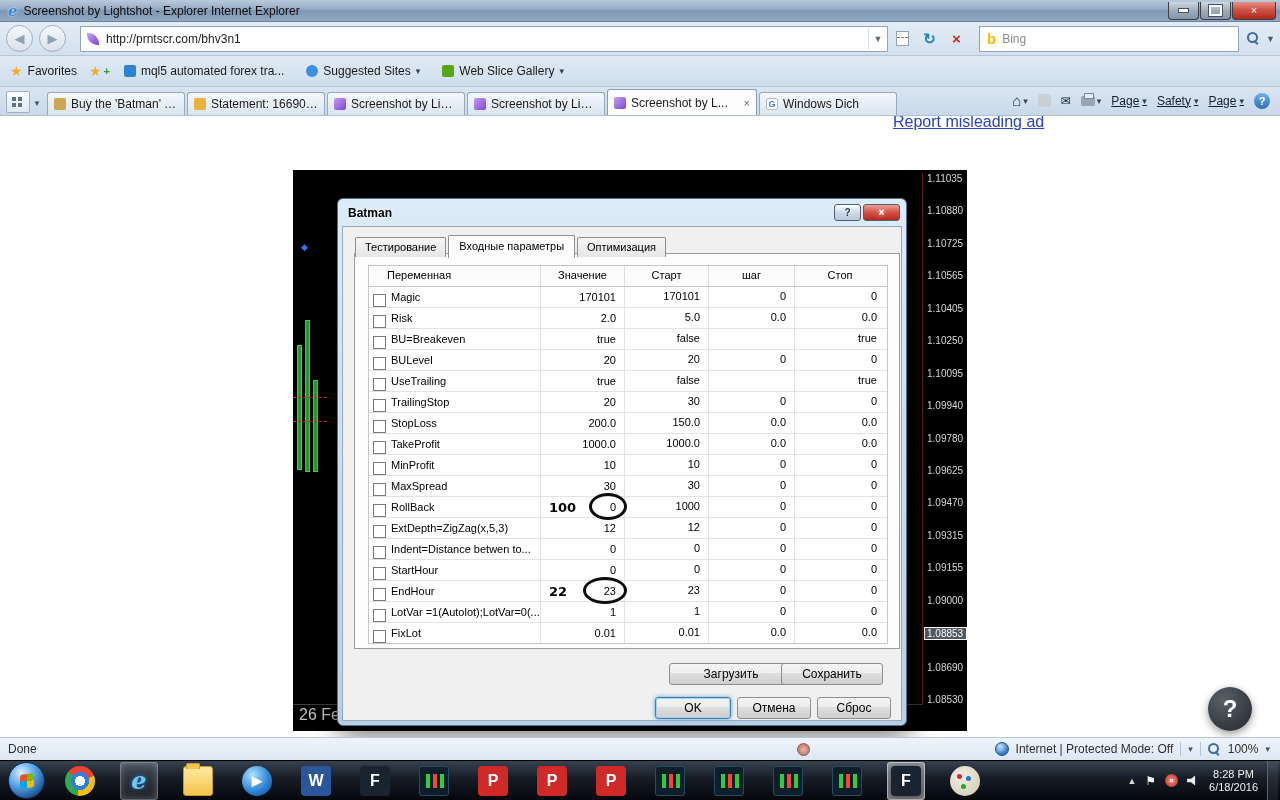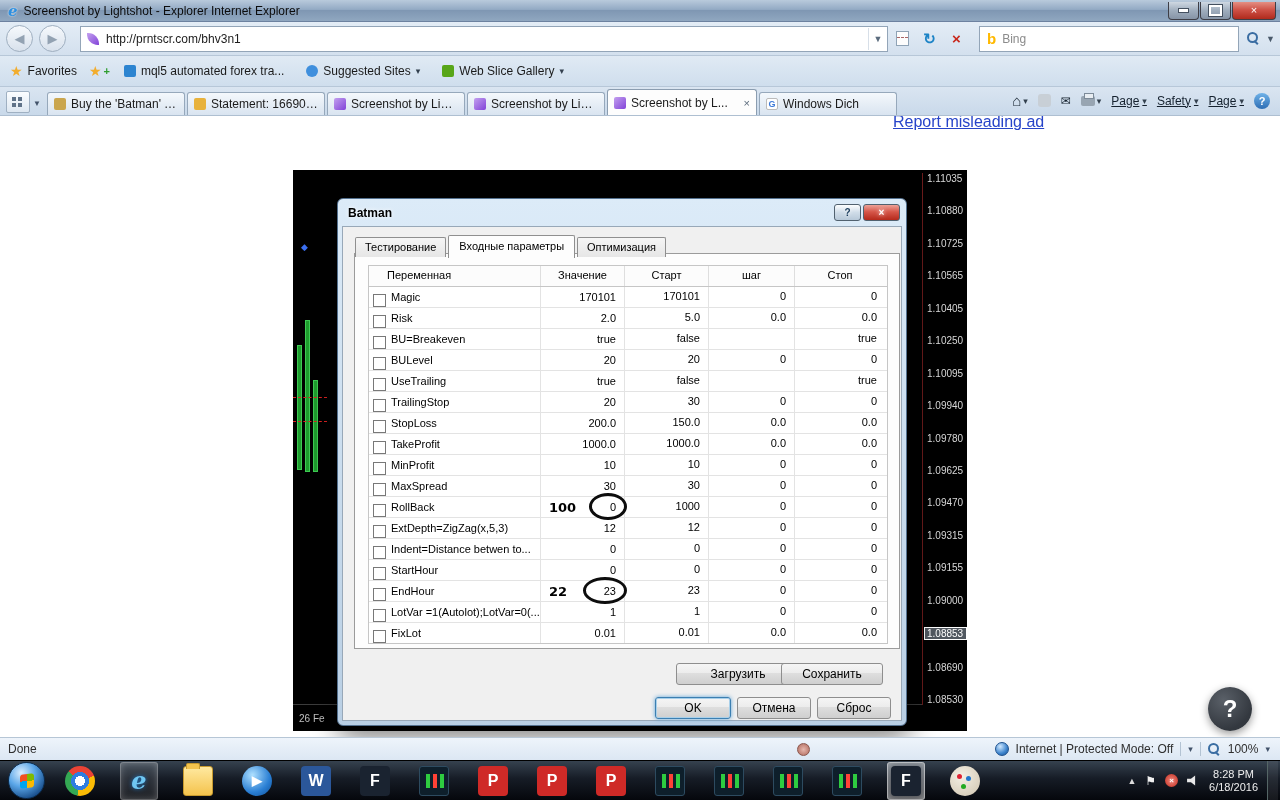"Загрузить" .btn-load { margin-left: 7px -> none }
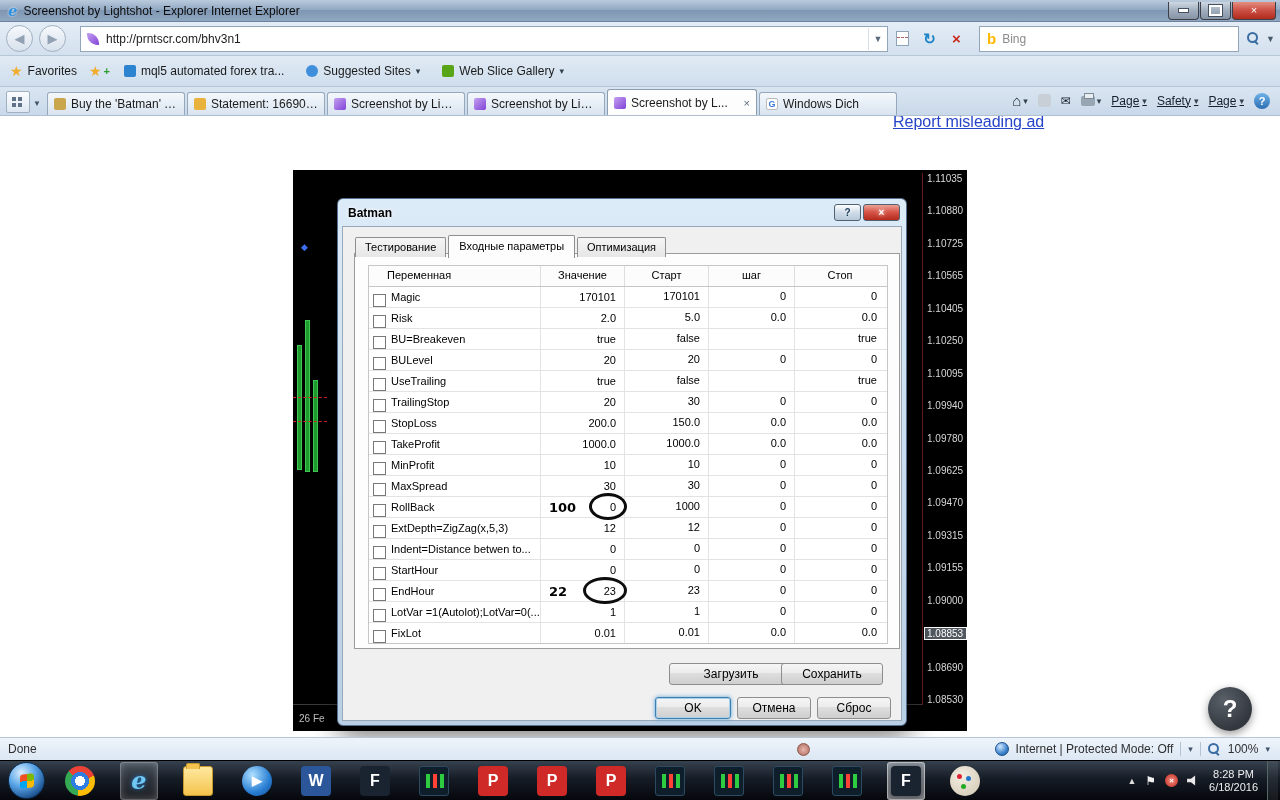"26 Fe" .date-label { font-size: 10px -> 16px }
